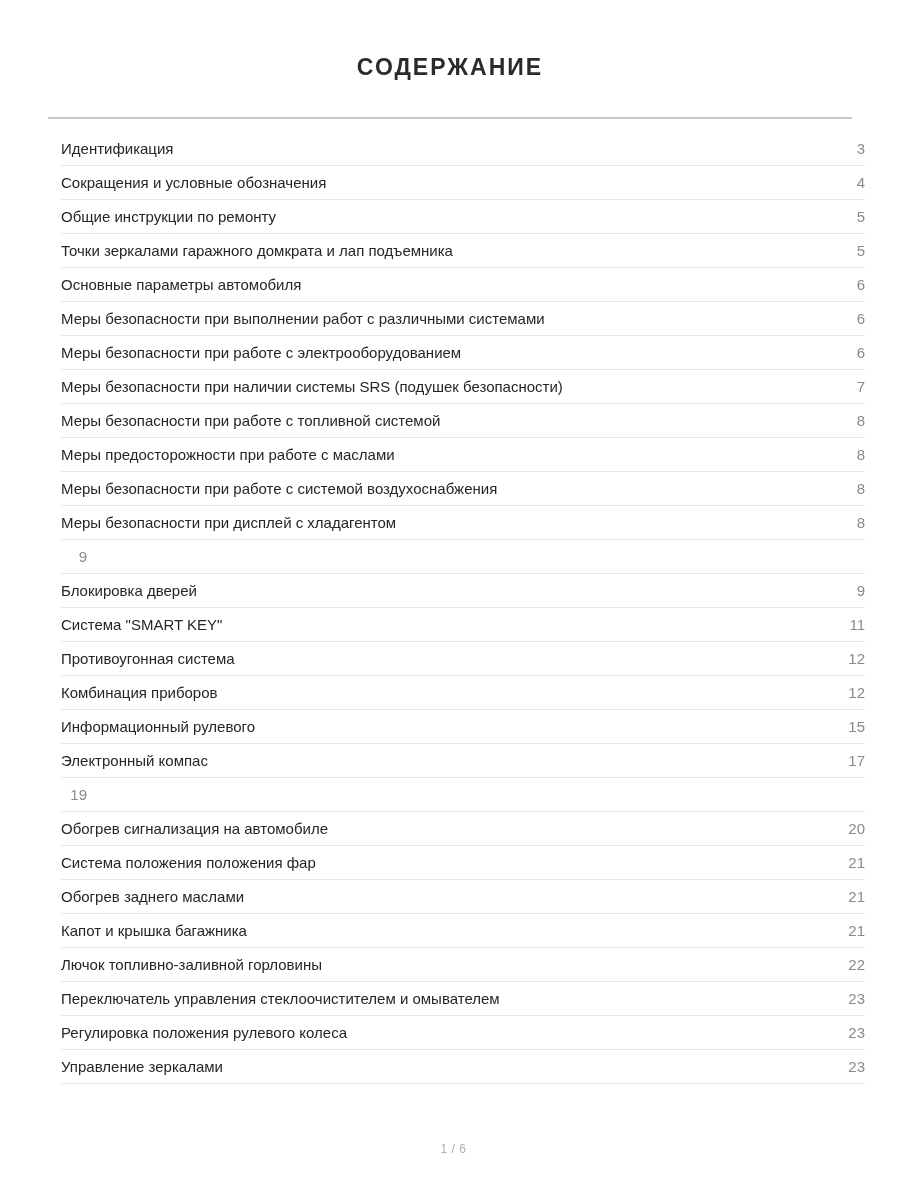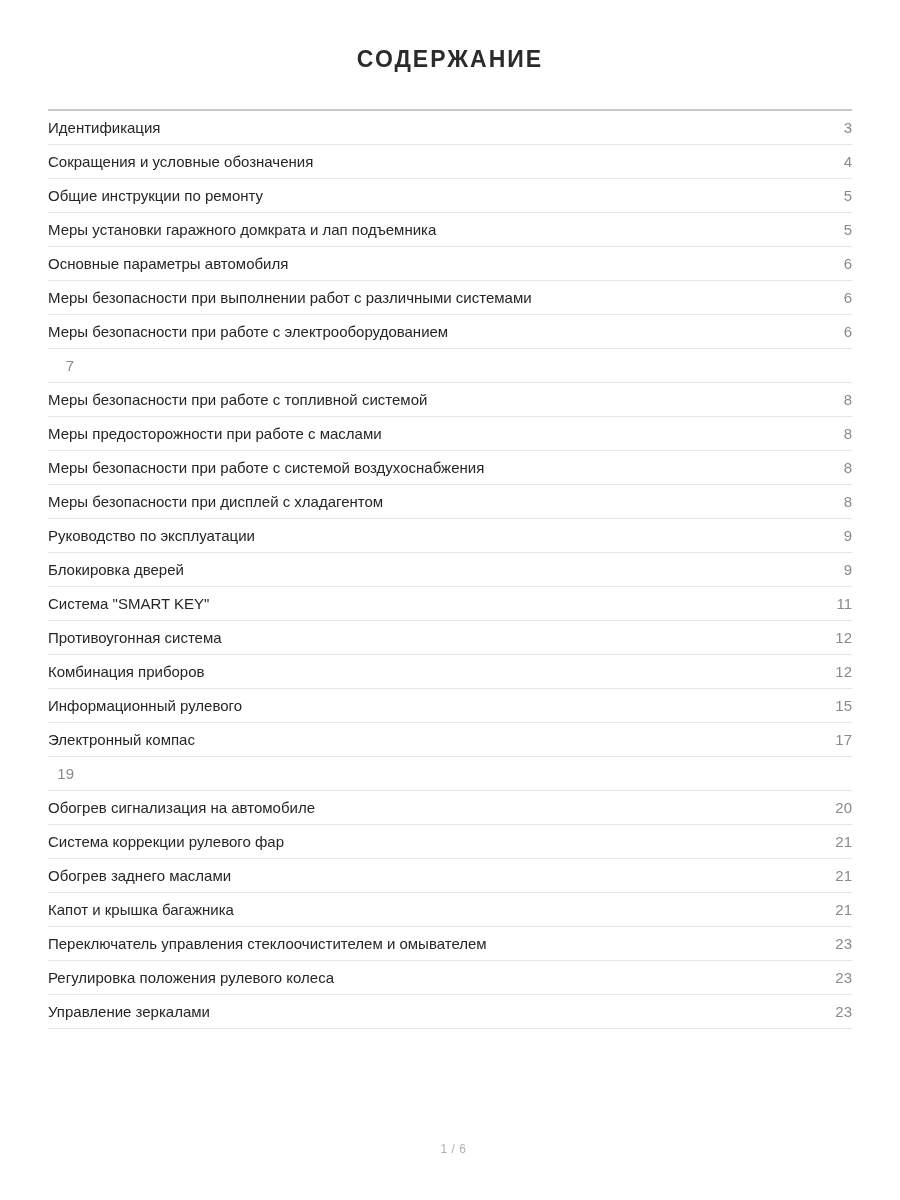"СОДЕРЖАНИЕ" .page { padding: 8px 48px -> 16px 48px }
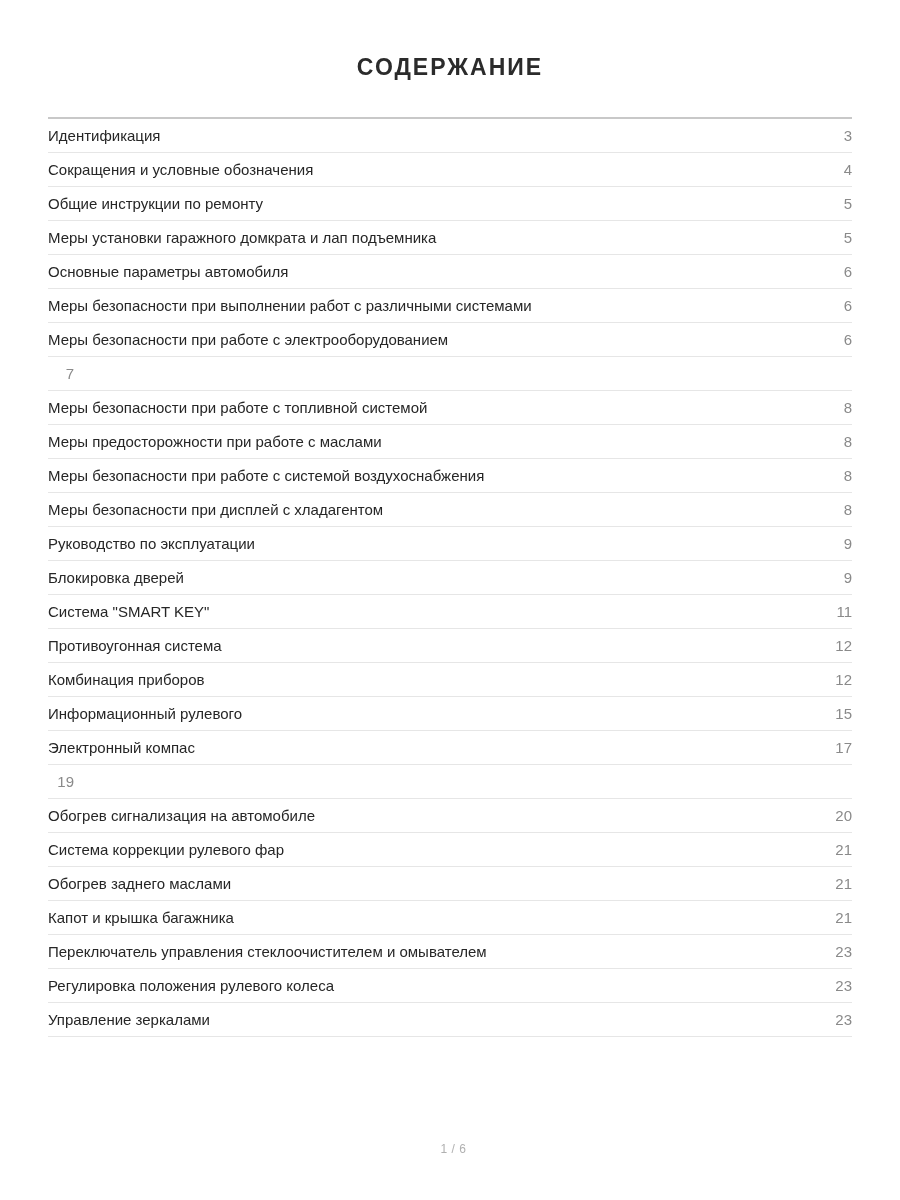"Идентификация" .toc-list { margin: 0 -> 13px }
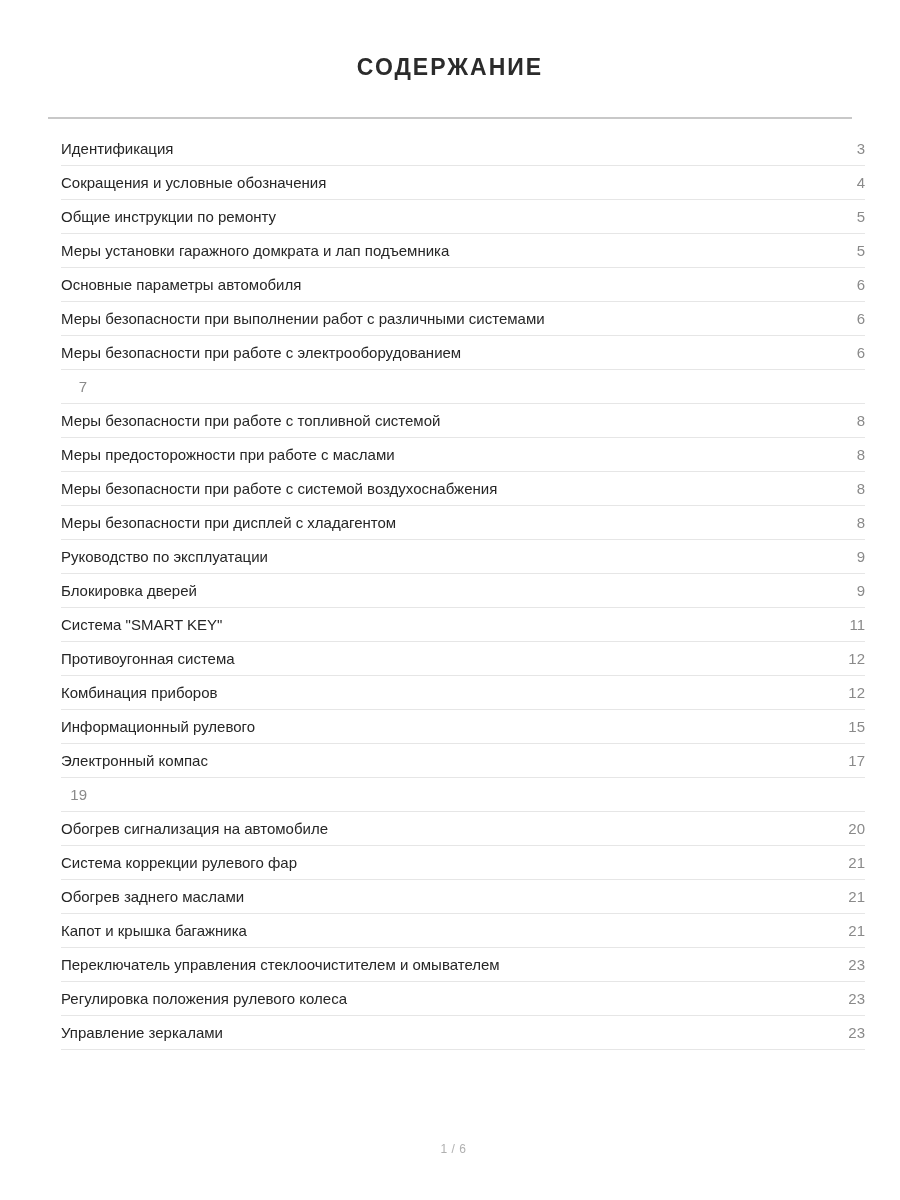"Меры установки гаражного домкрата и" span.toc-label { text: Меры установки -> Точки зеркалами }
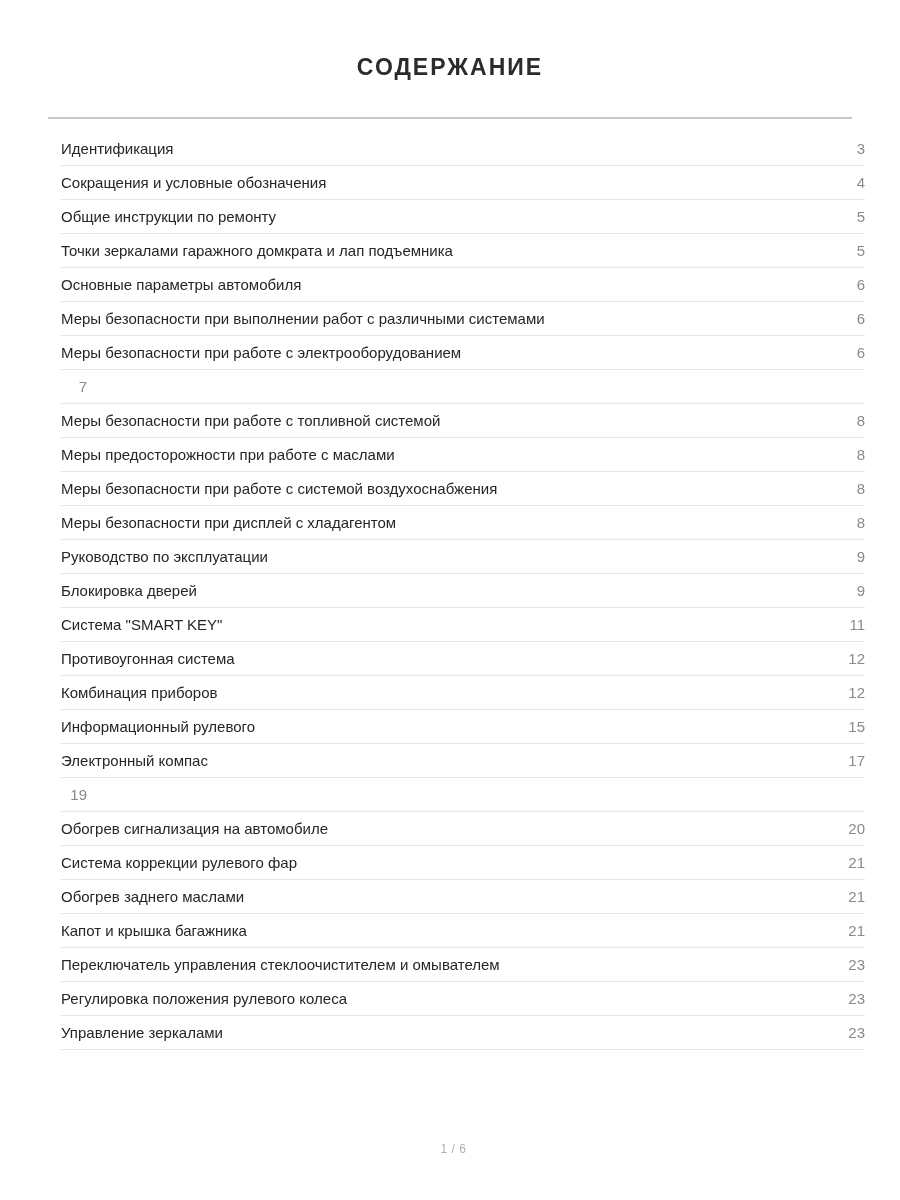"Меры безопасности при наличии системы" span.toc-label { html: none -> <span>Меры безопасности при наличии системы SRS (подушек безопасности)</span> }
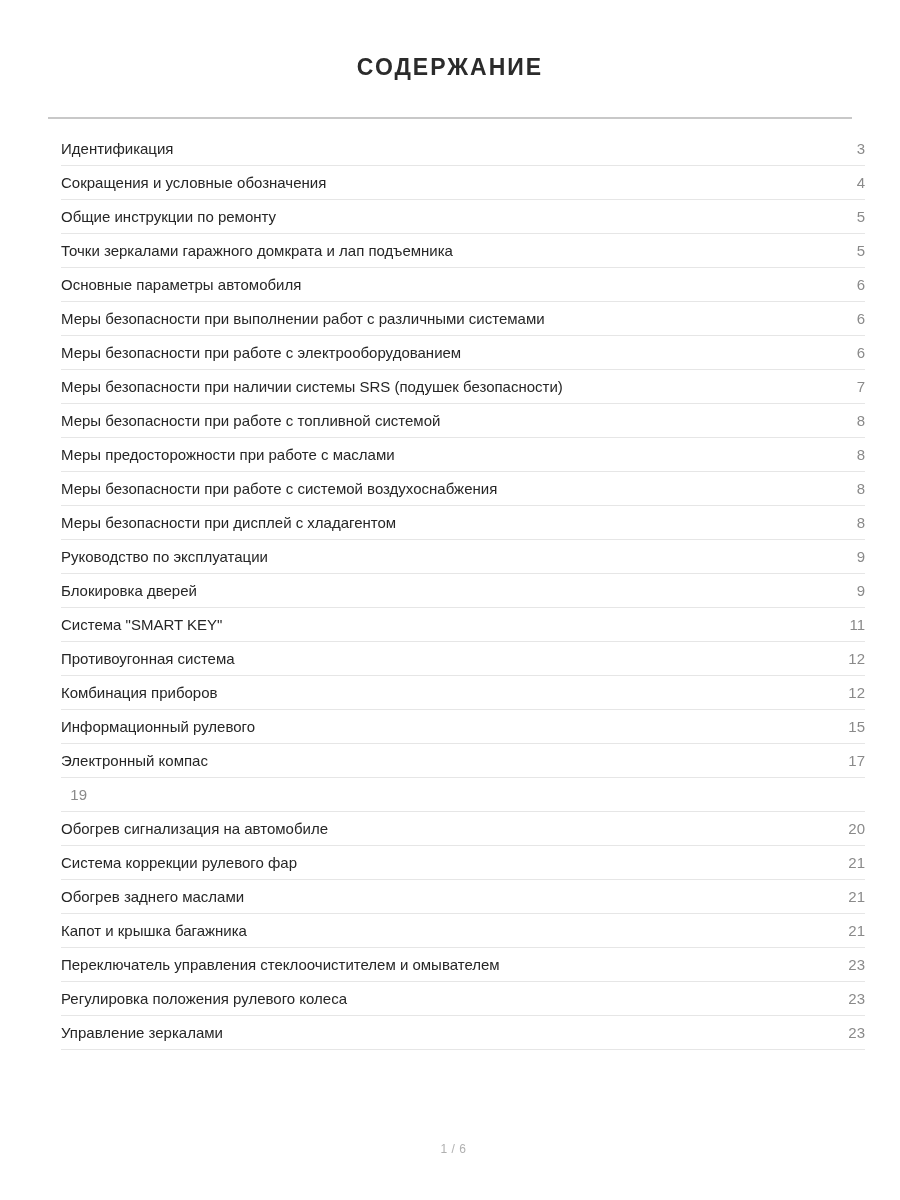"Руководство по эксплуатации" span.toc-label { html: <span>Руководство по эксплуатации</span> -> none }
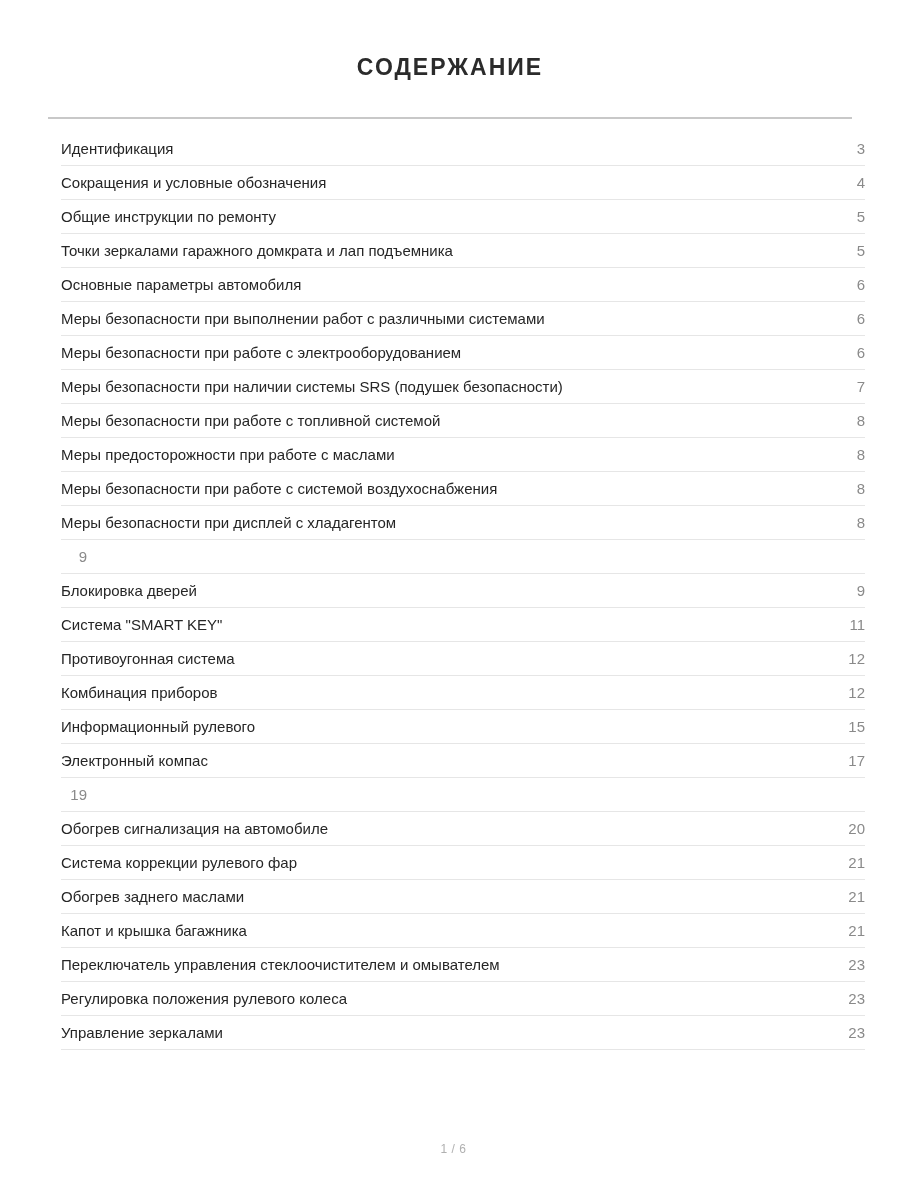"Система коррекции рулевого фар" span.toc-label { text: коррекции рулевого -> положения положения }
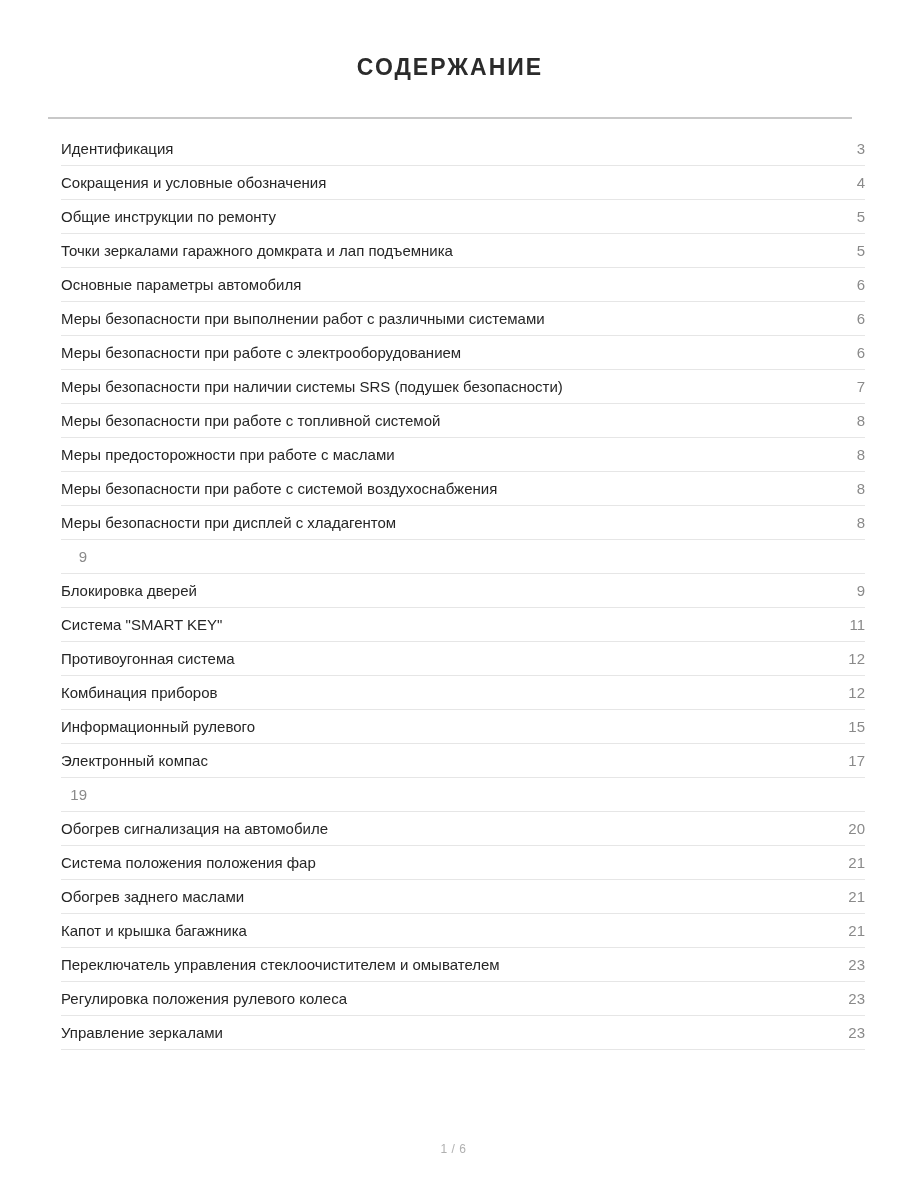"Лючок топливно-заливной горловины" li.toc-row { html: none -> <li> <span>Лючок топливно-заливной горловины</span> <span>22</span> </li> }
